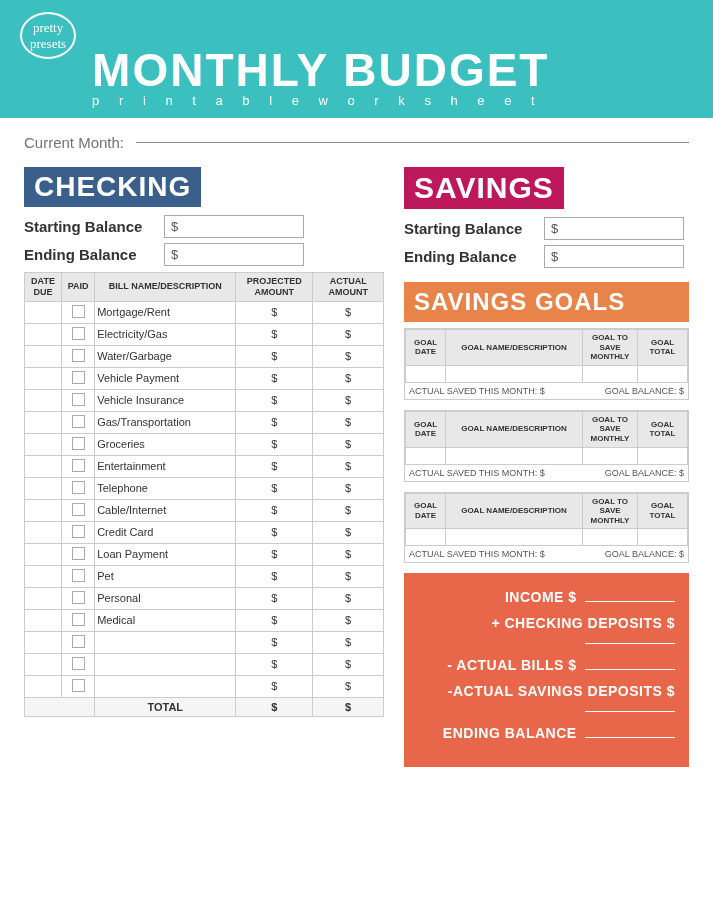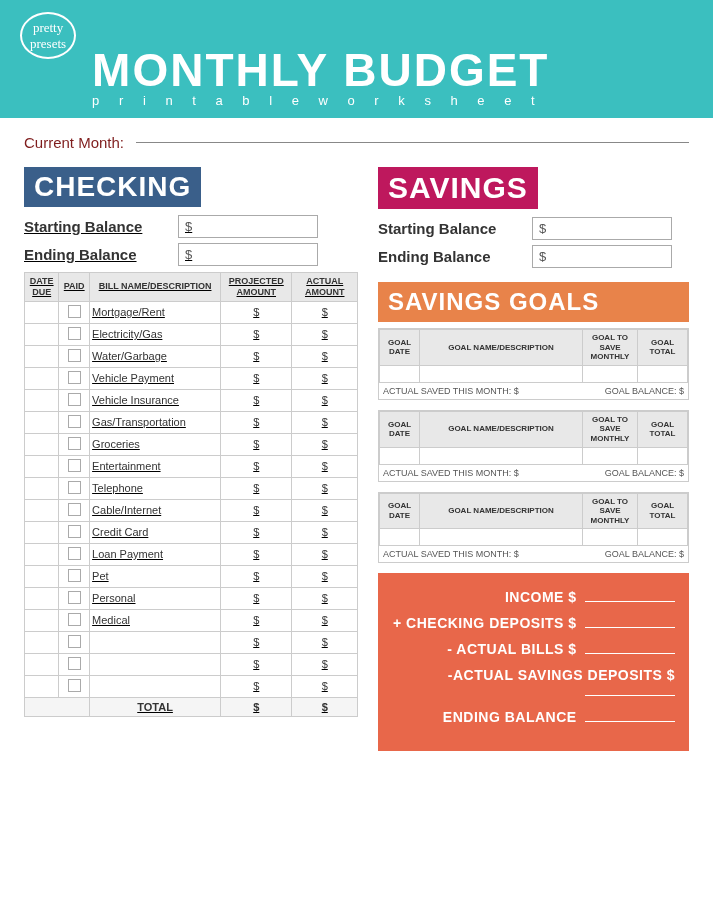"Current Month:" .current-month { color: #7f1d1d -> #737373 }
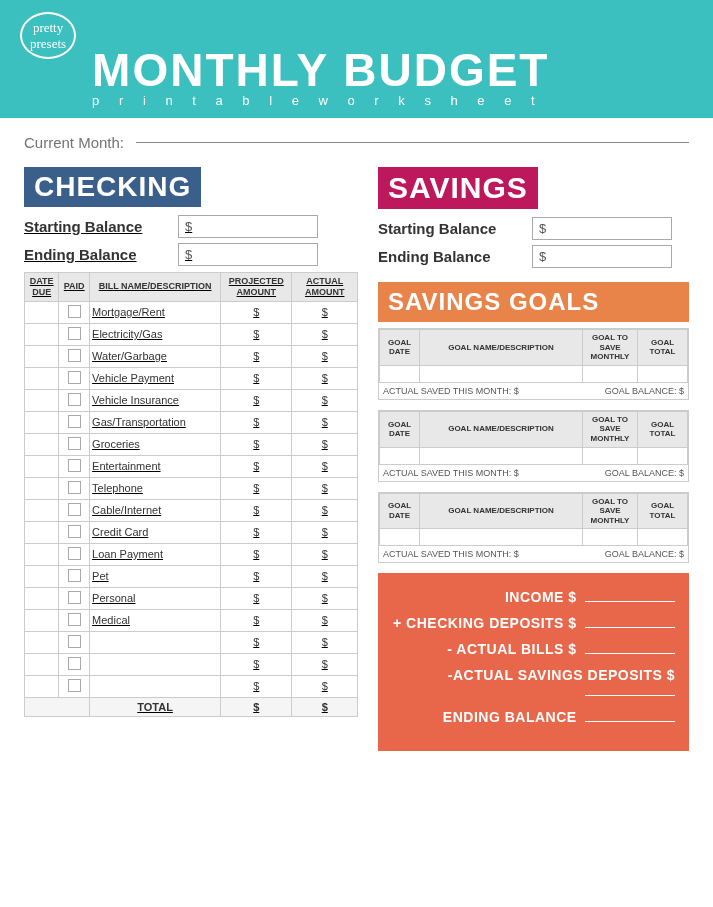"CHECKING" .left-col { text-decoration: underline -> none; width: 334px -> 360px }
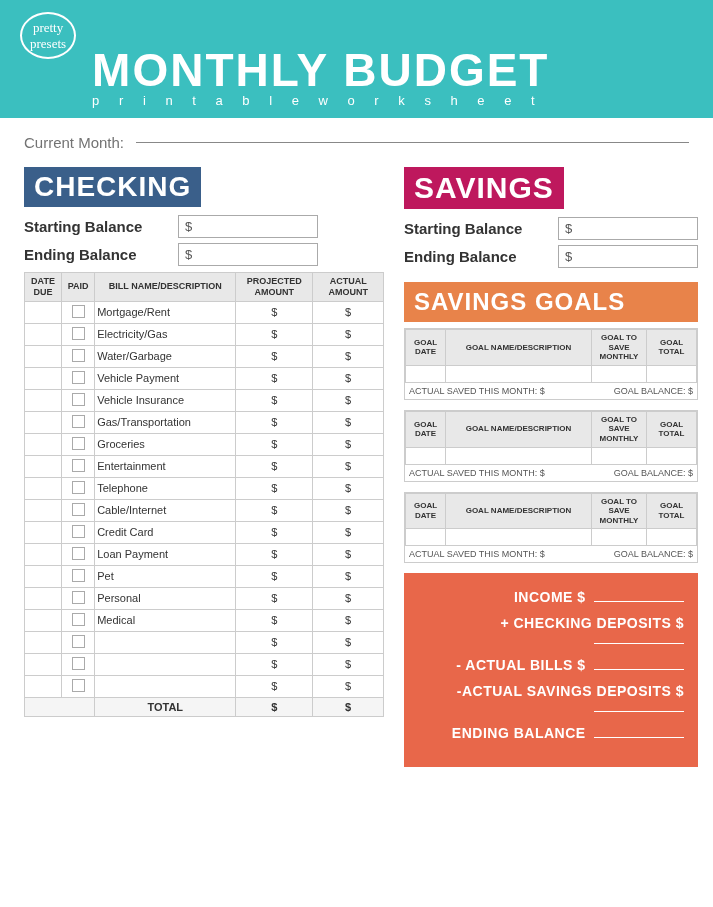"Starting Balance" .balance-row { gap: 24px -> 10px }
